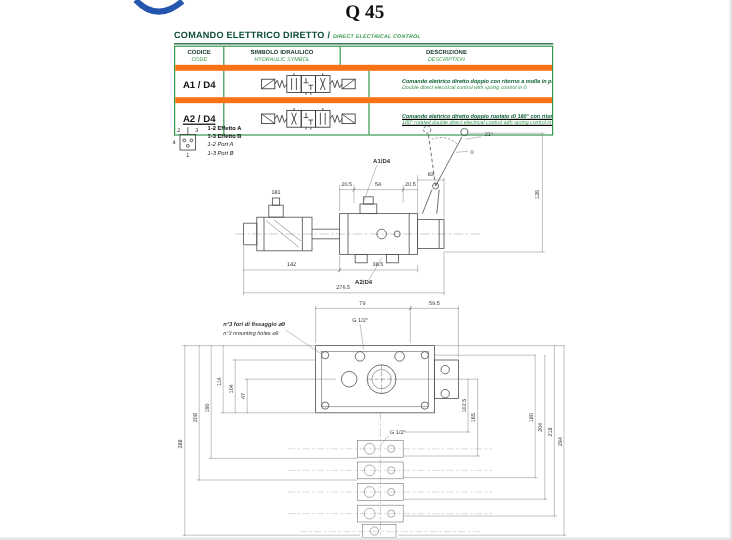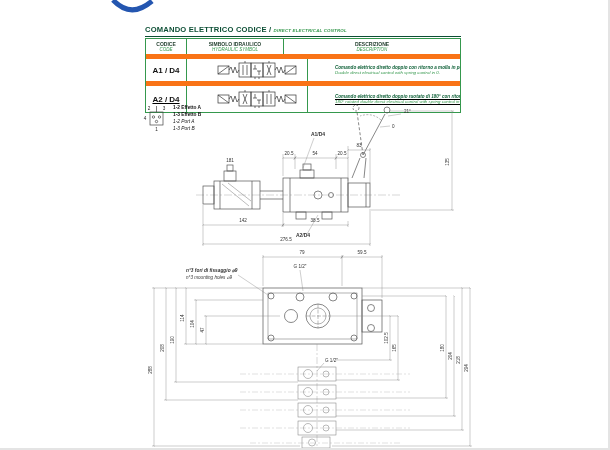"Q 45" div.title { html: none -> <div>Q 45</div> }
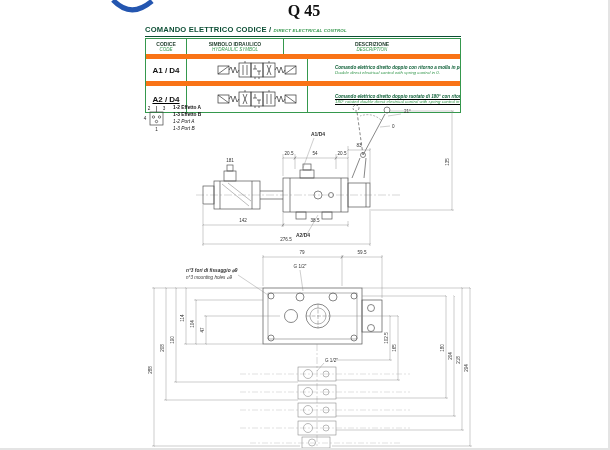"COMANDO ELETTRICO CODICE" span { text: CODICE -> DIRETTO }
